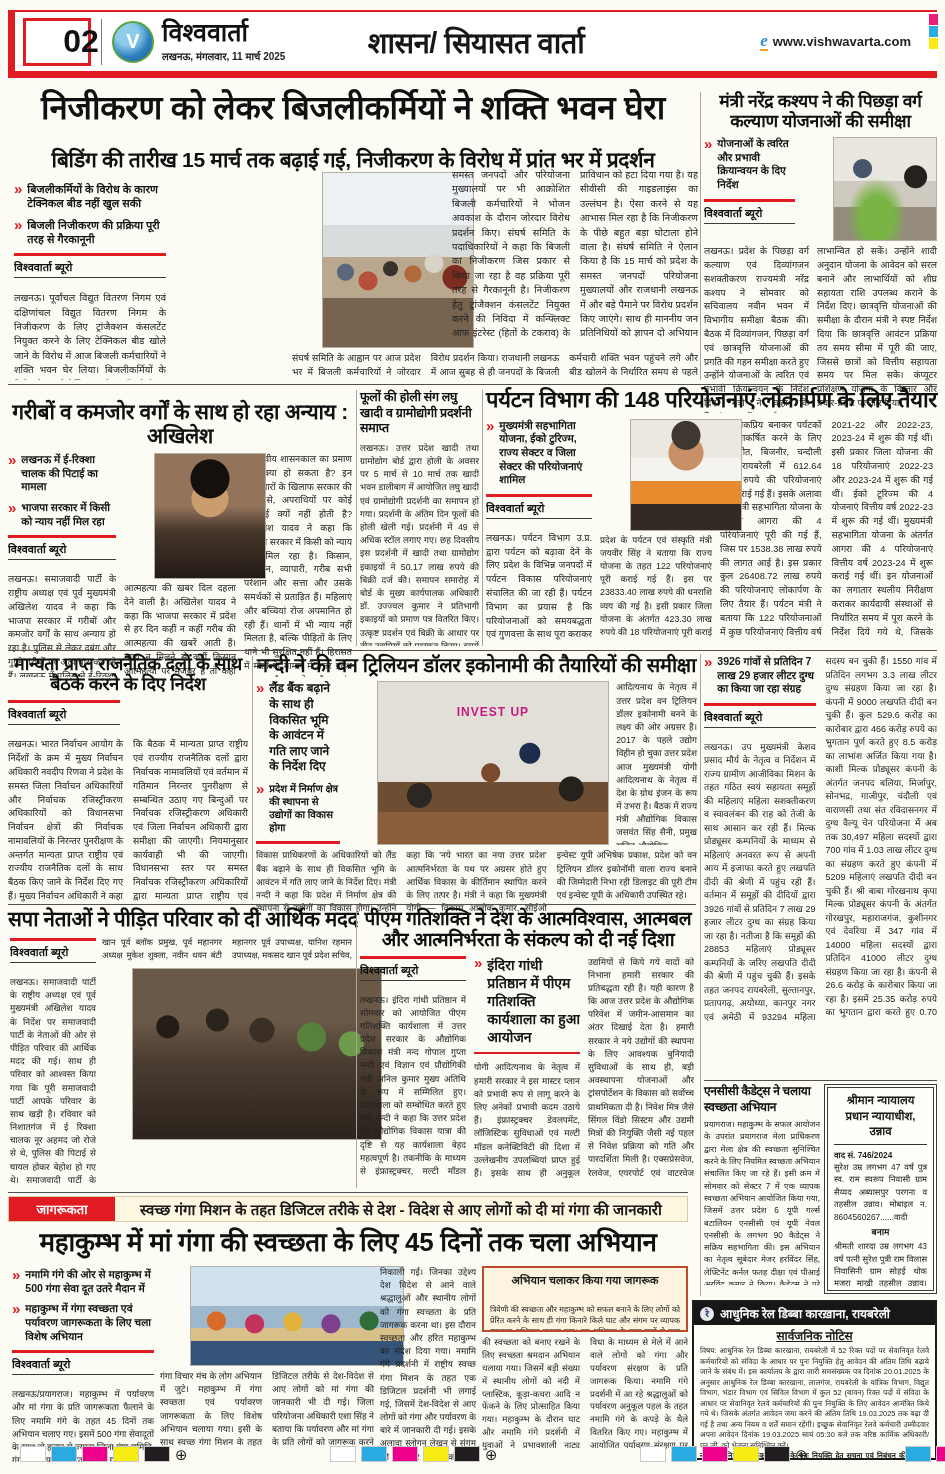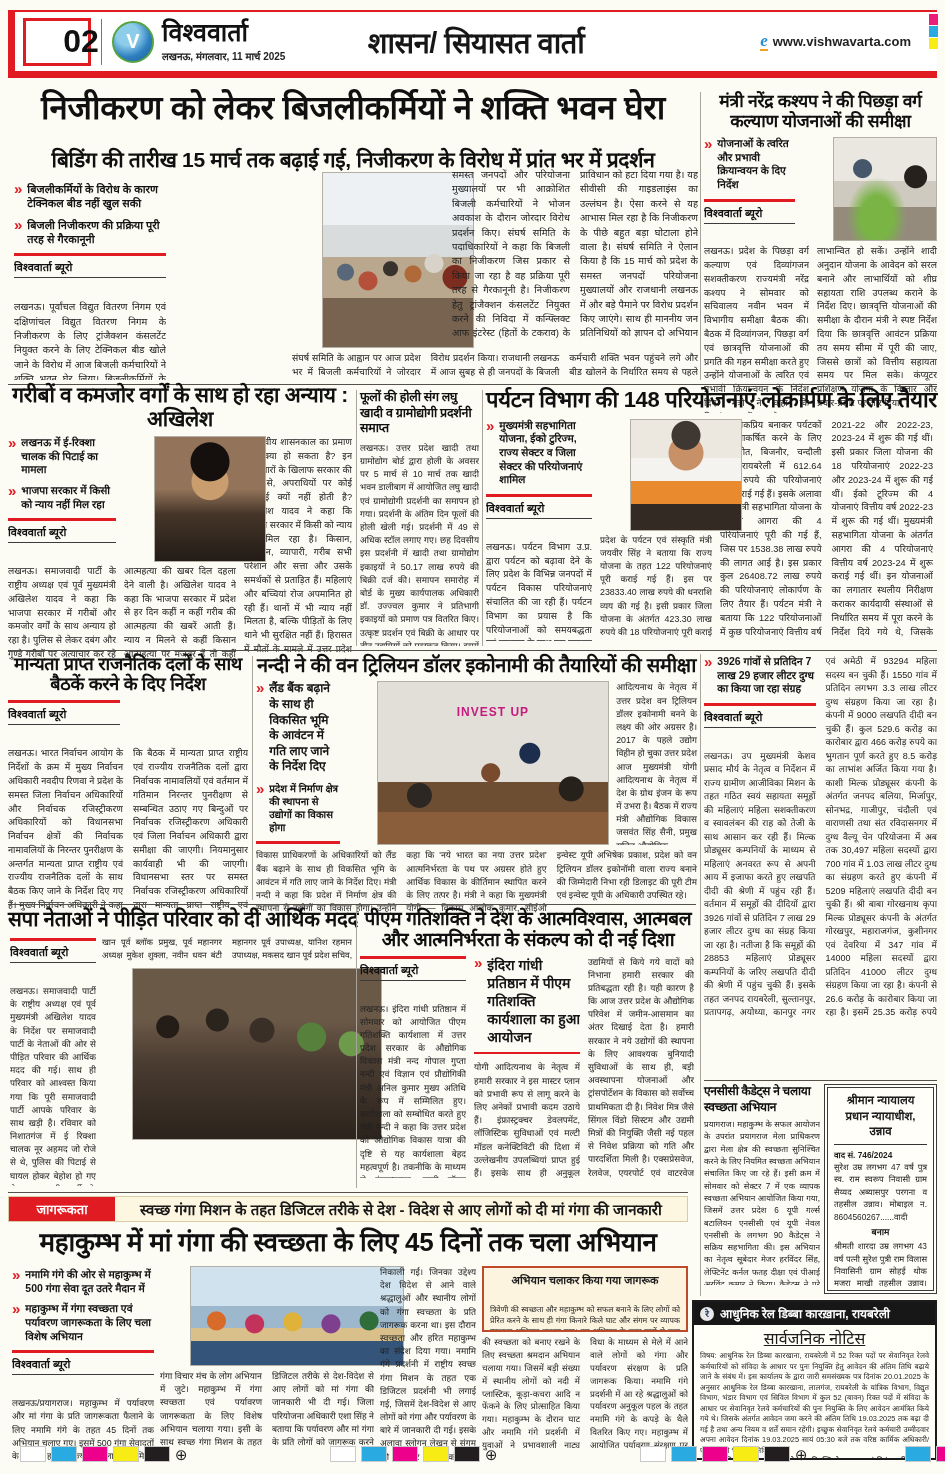"विश्ववार्ता ब्यूरो" .byline-wrap { margin: 6px 0 22px -> 6px 0 13px }
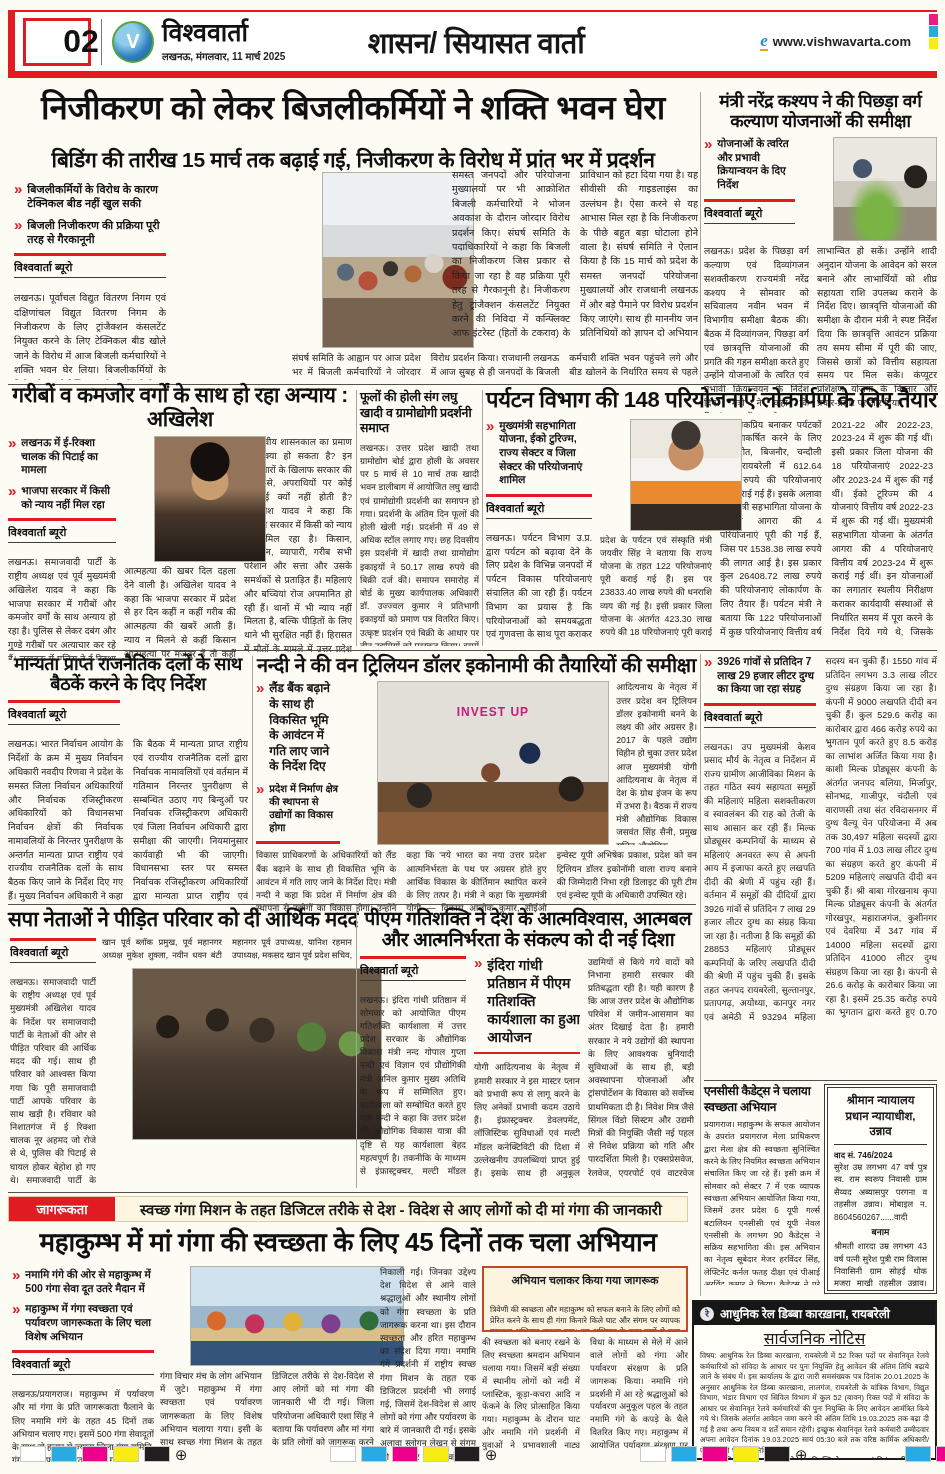"गरीबों व कमजोर वर्गों के" div.abs { top: 383px -> 400px }
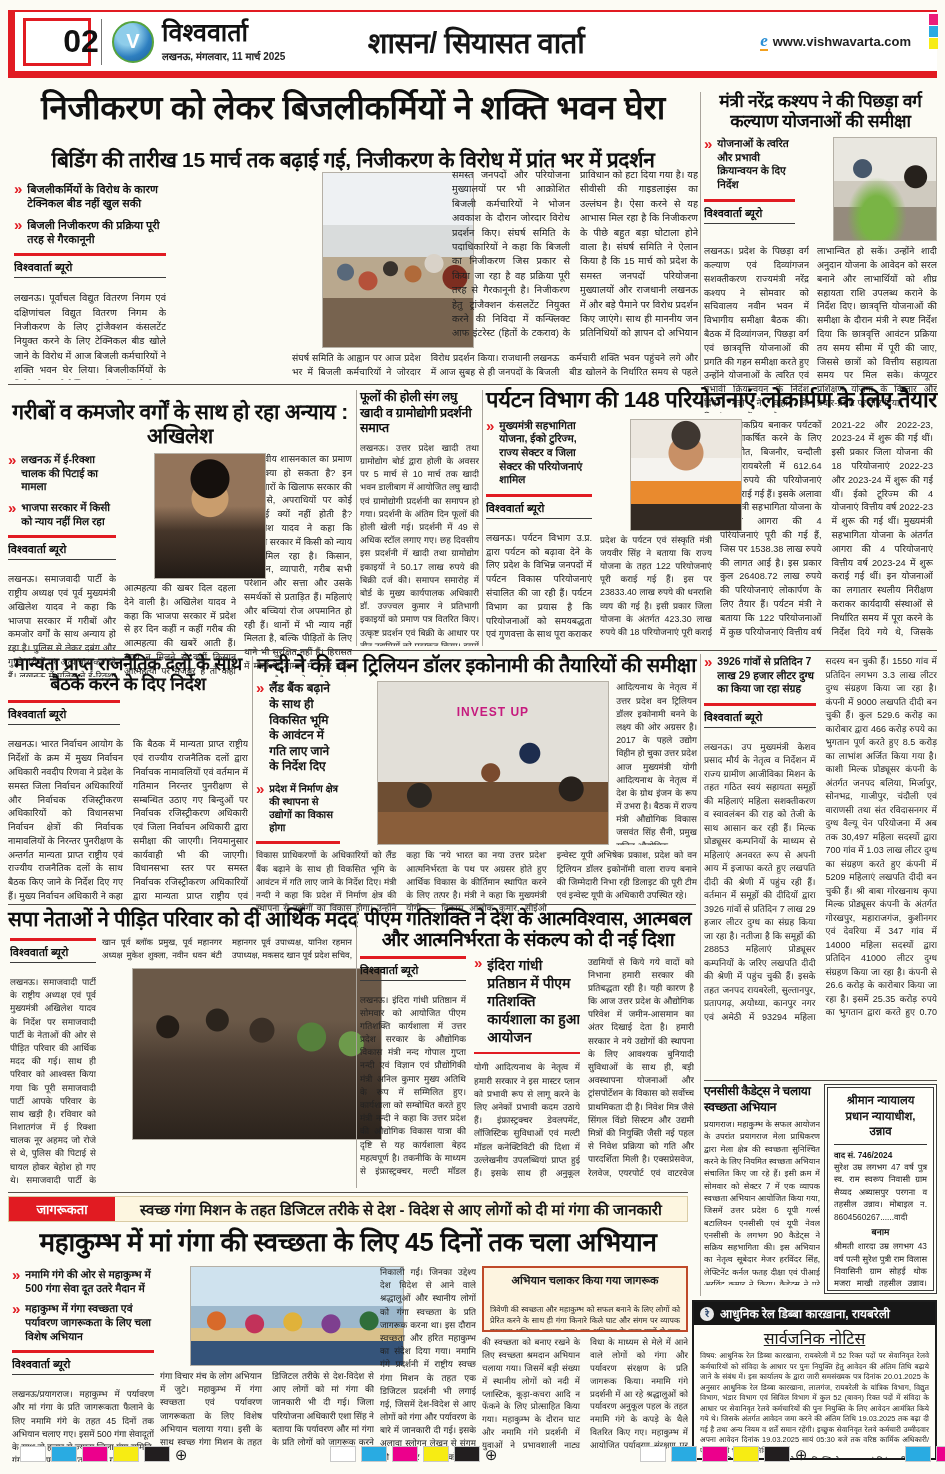"सार्वजनिक नोटिस" .rail-sub { font-size: 16px -> 12px; font-weight: 400 -> 700 }
